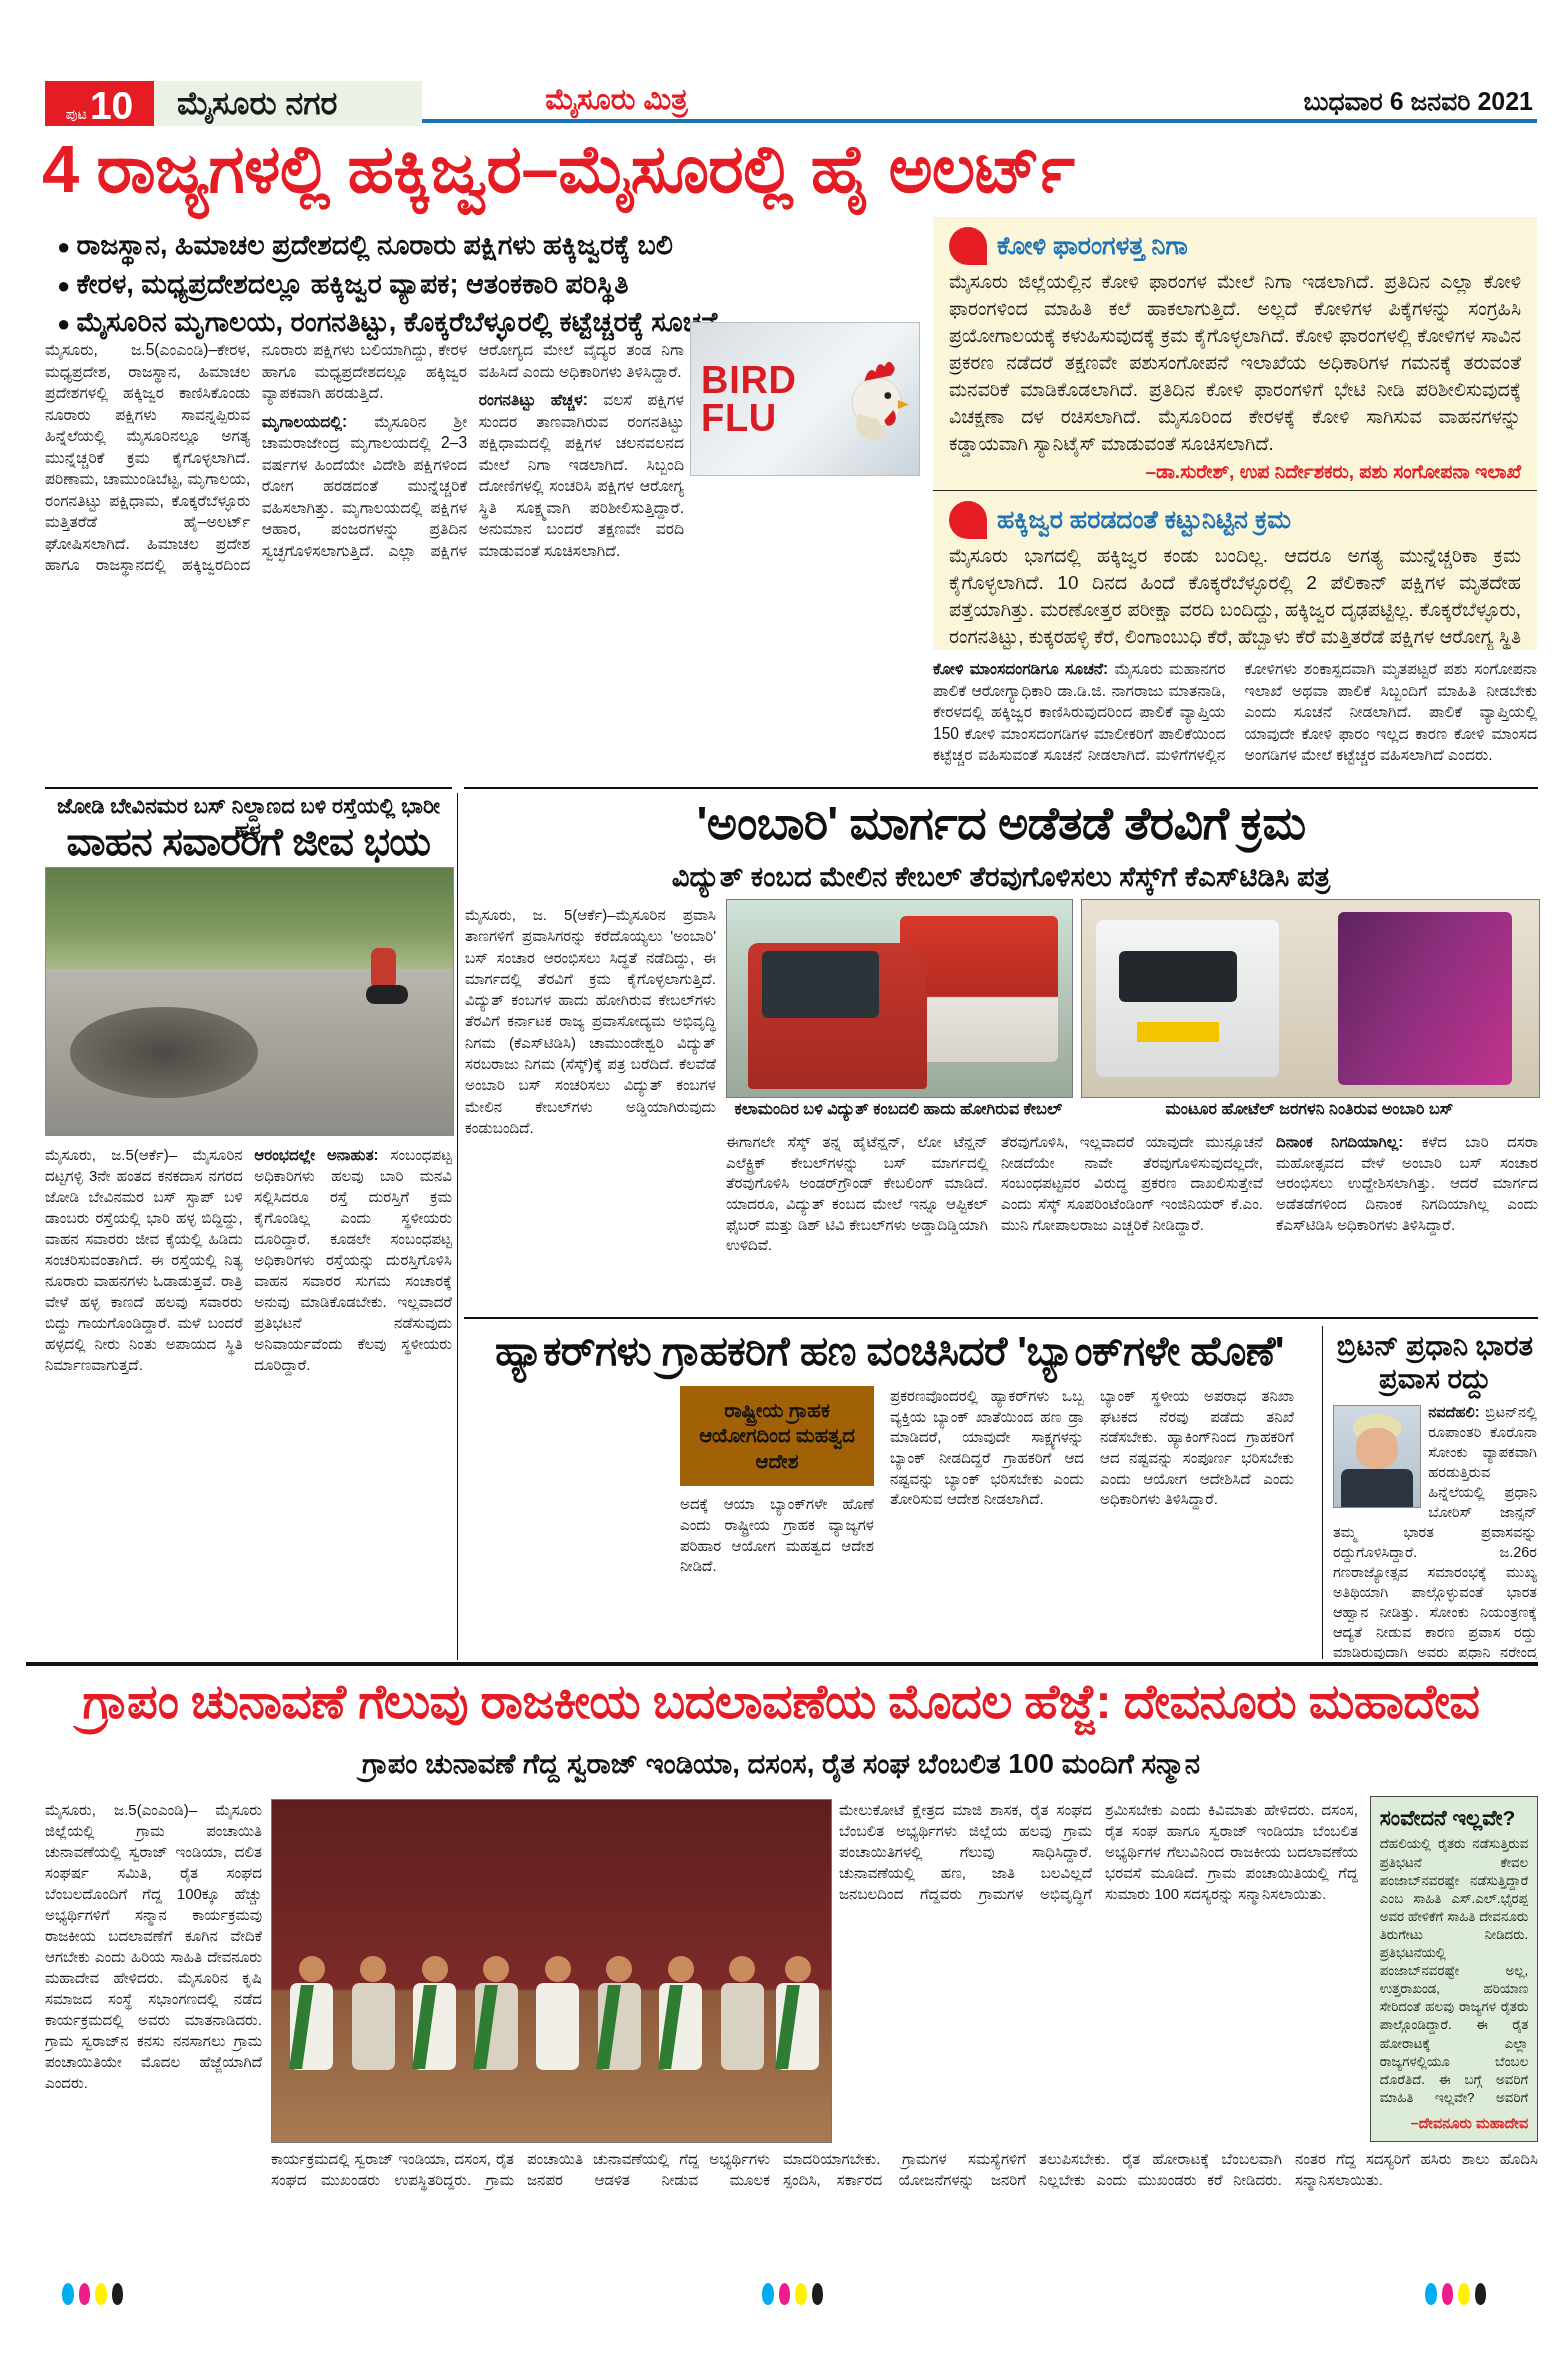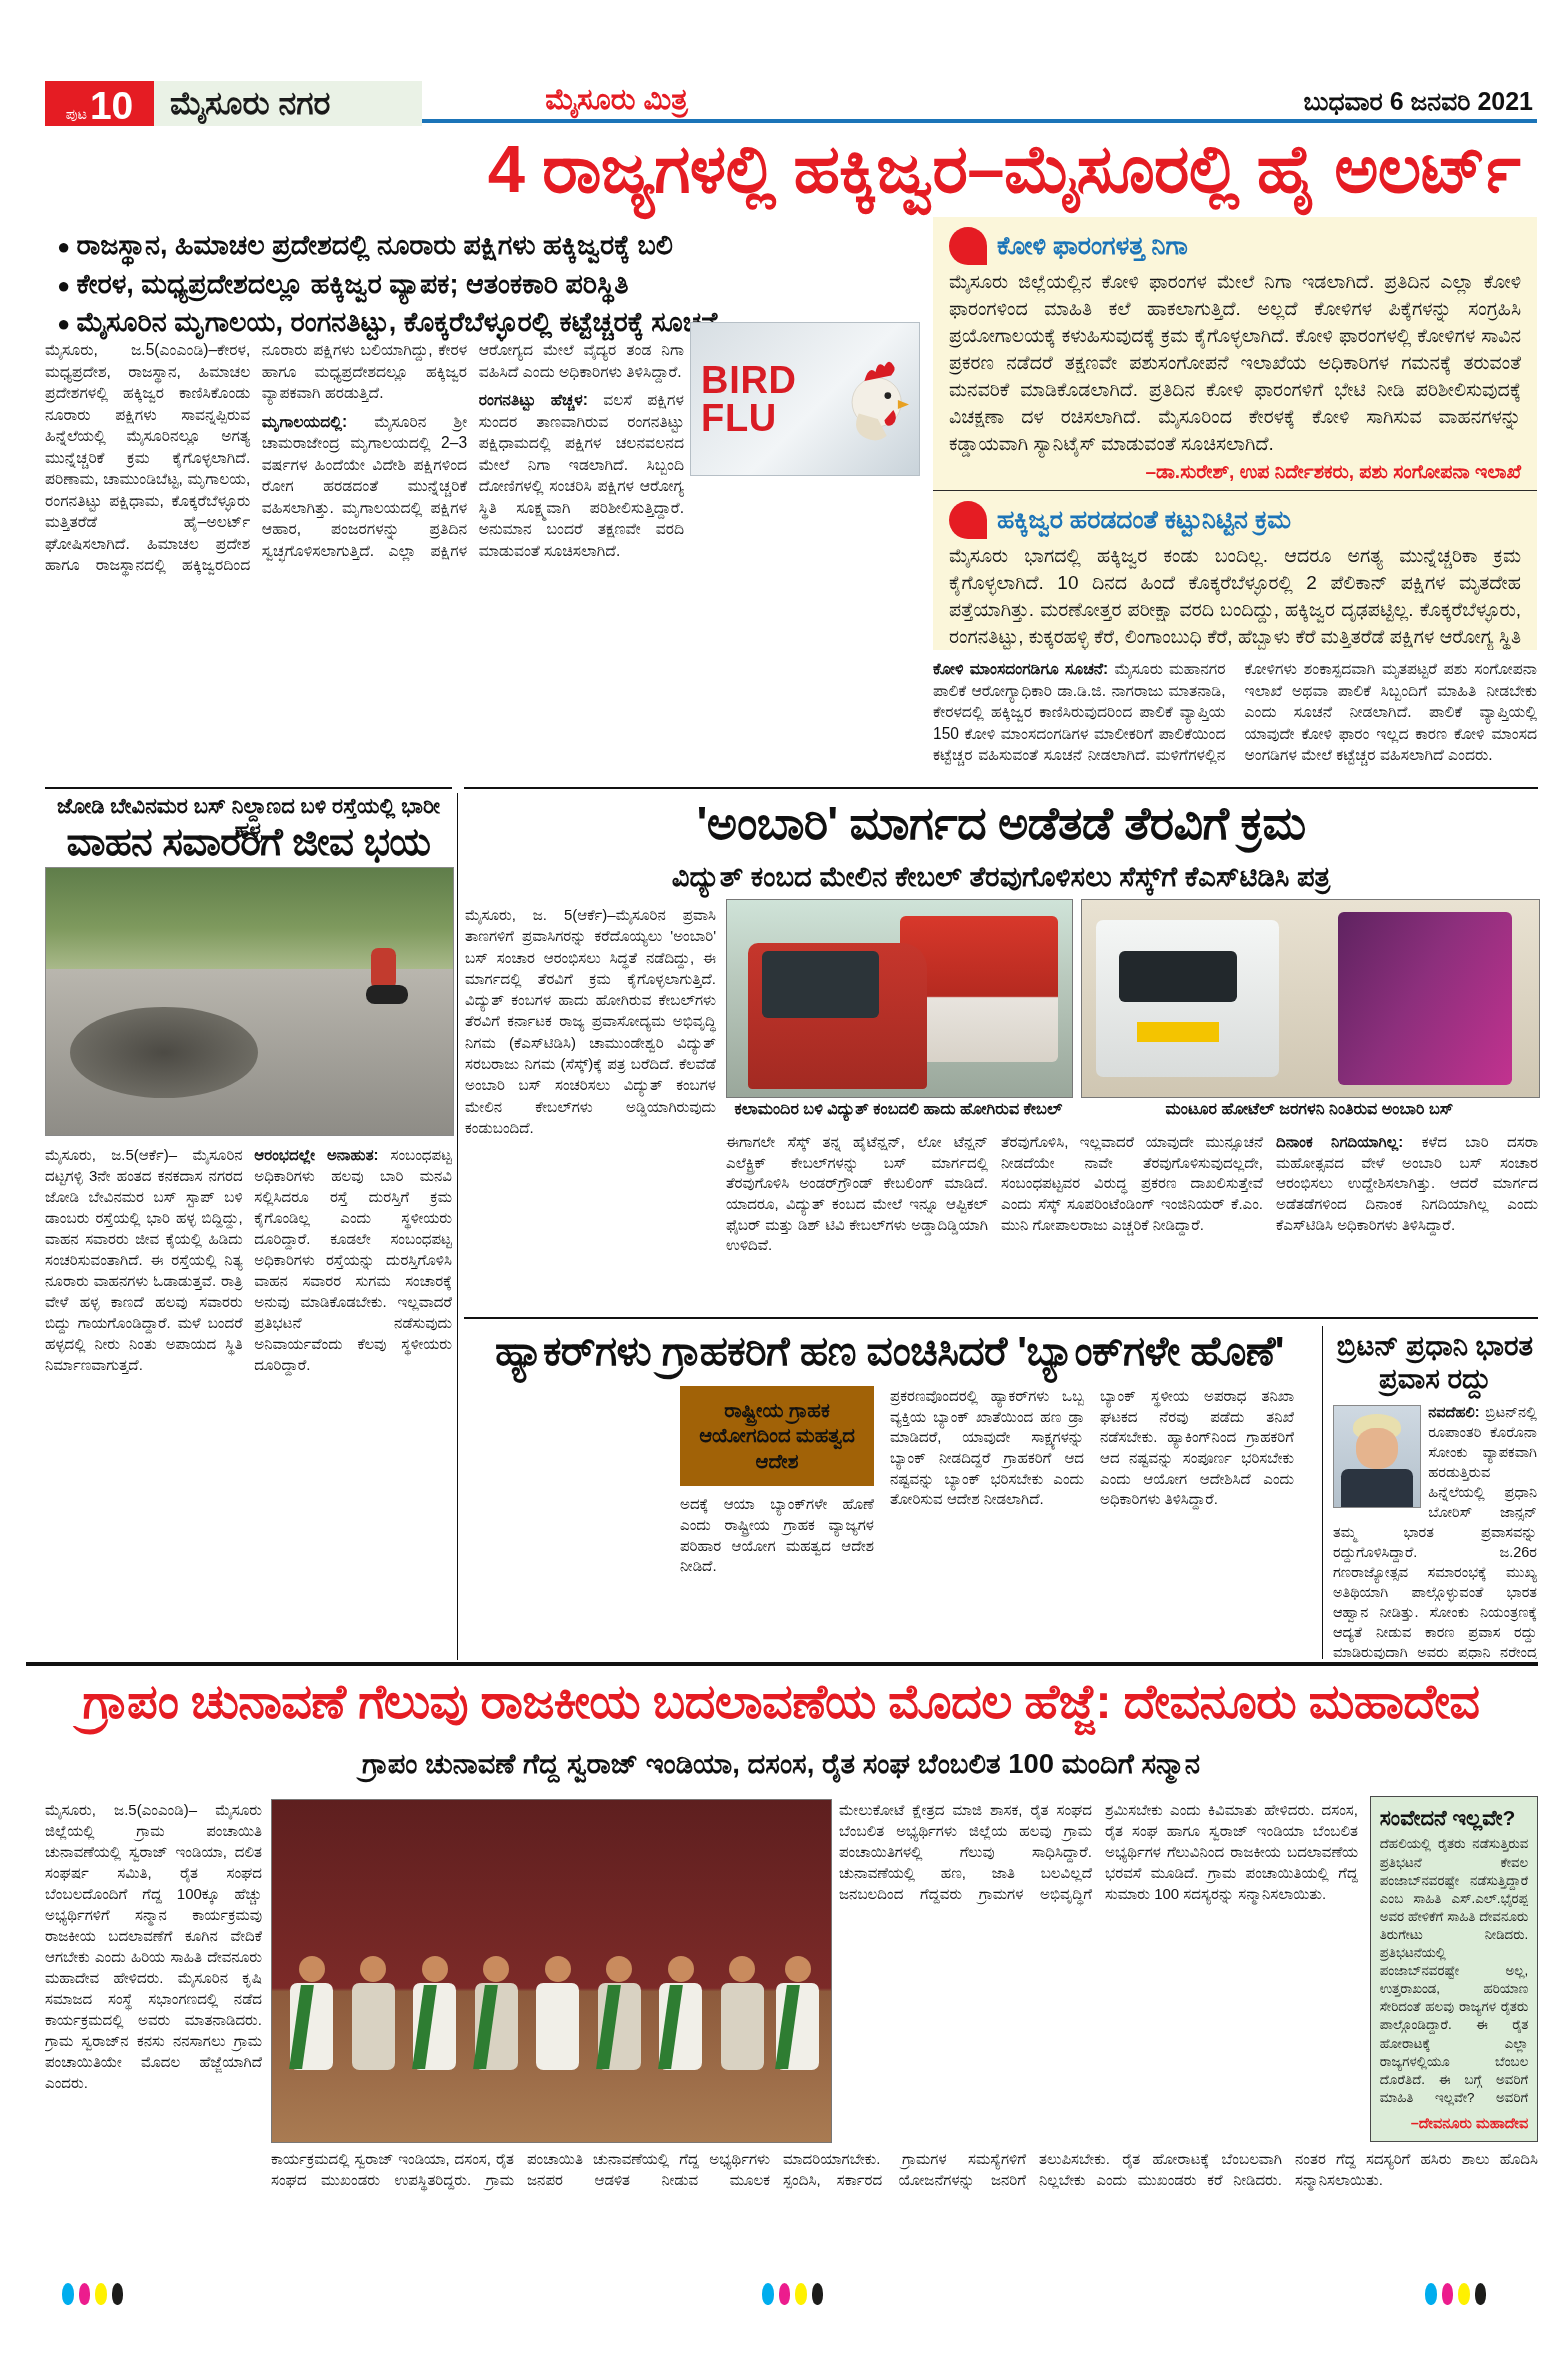"ಮೈಸೂರು ನಗರ" .sectionbox { padding-left: 16px -> 23px }
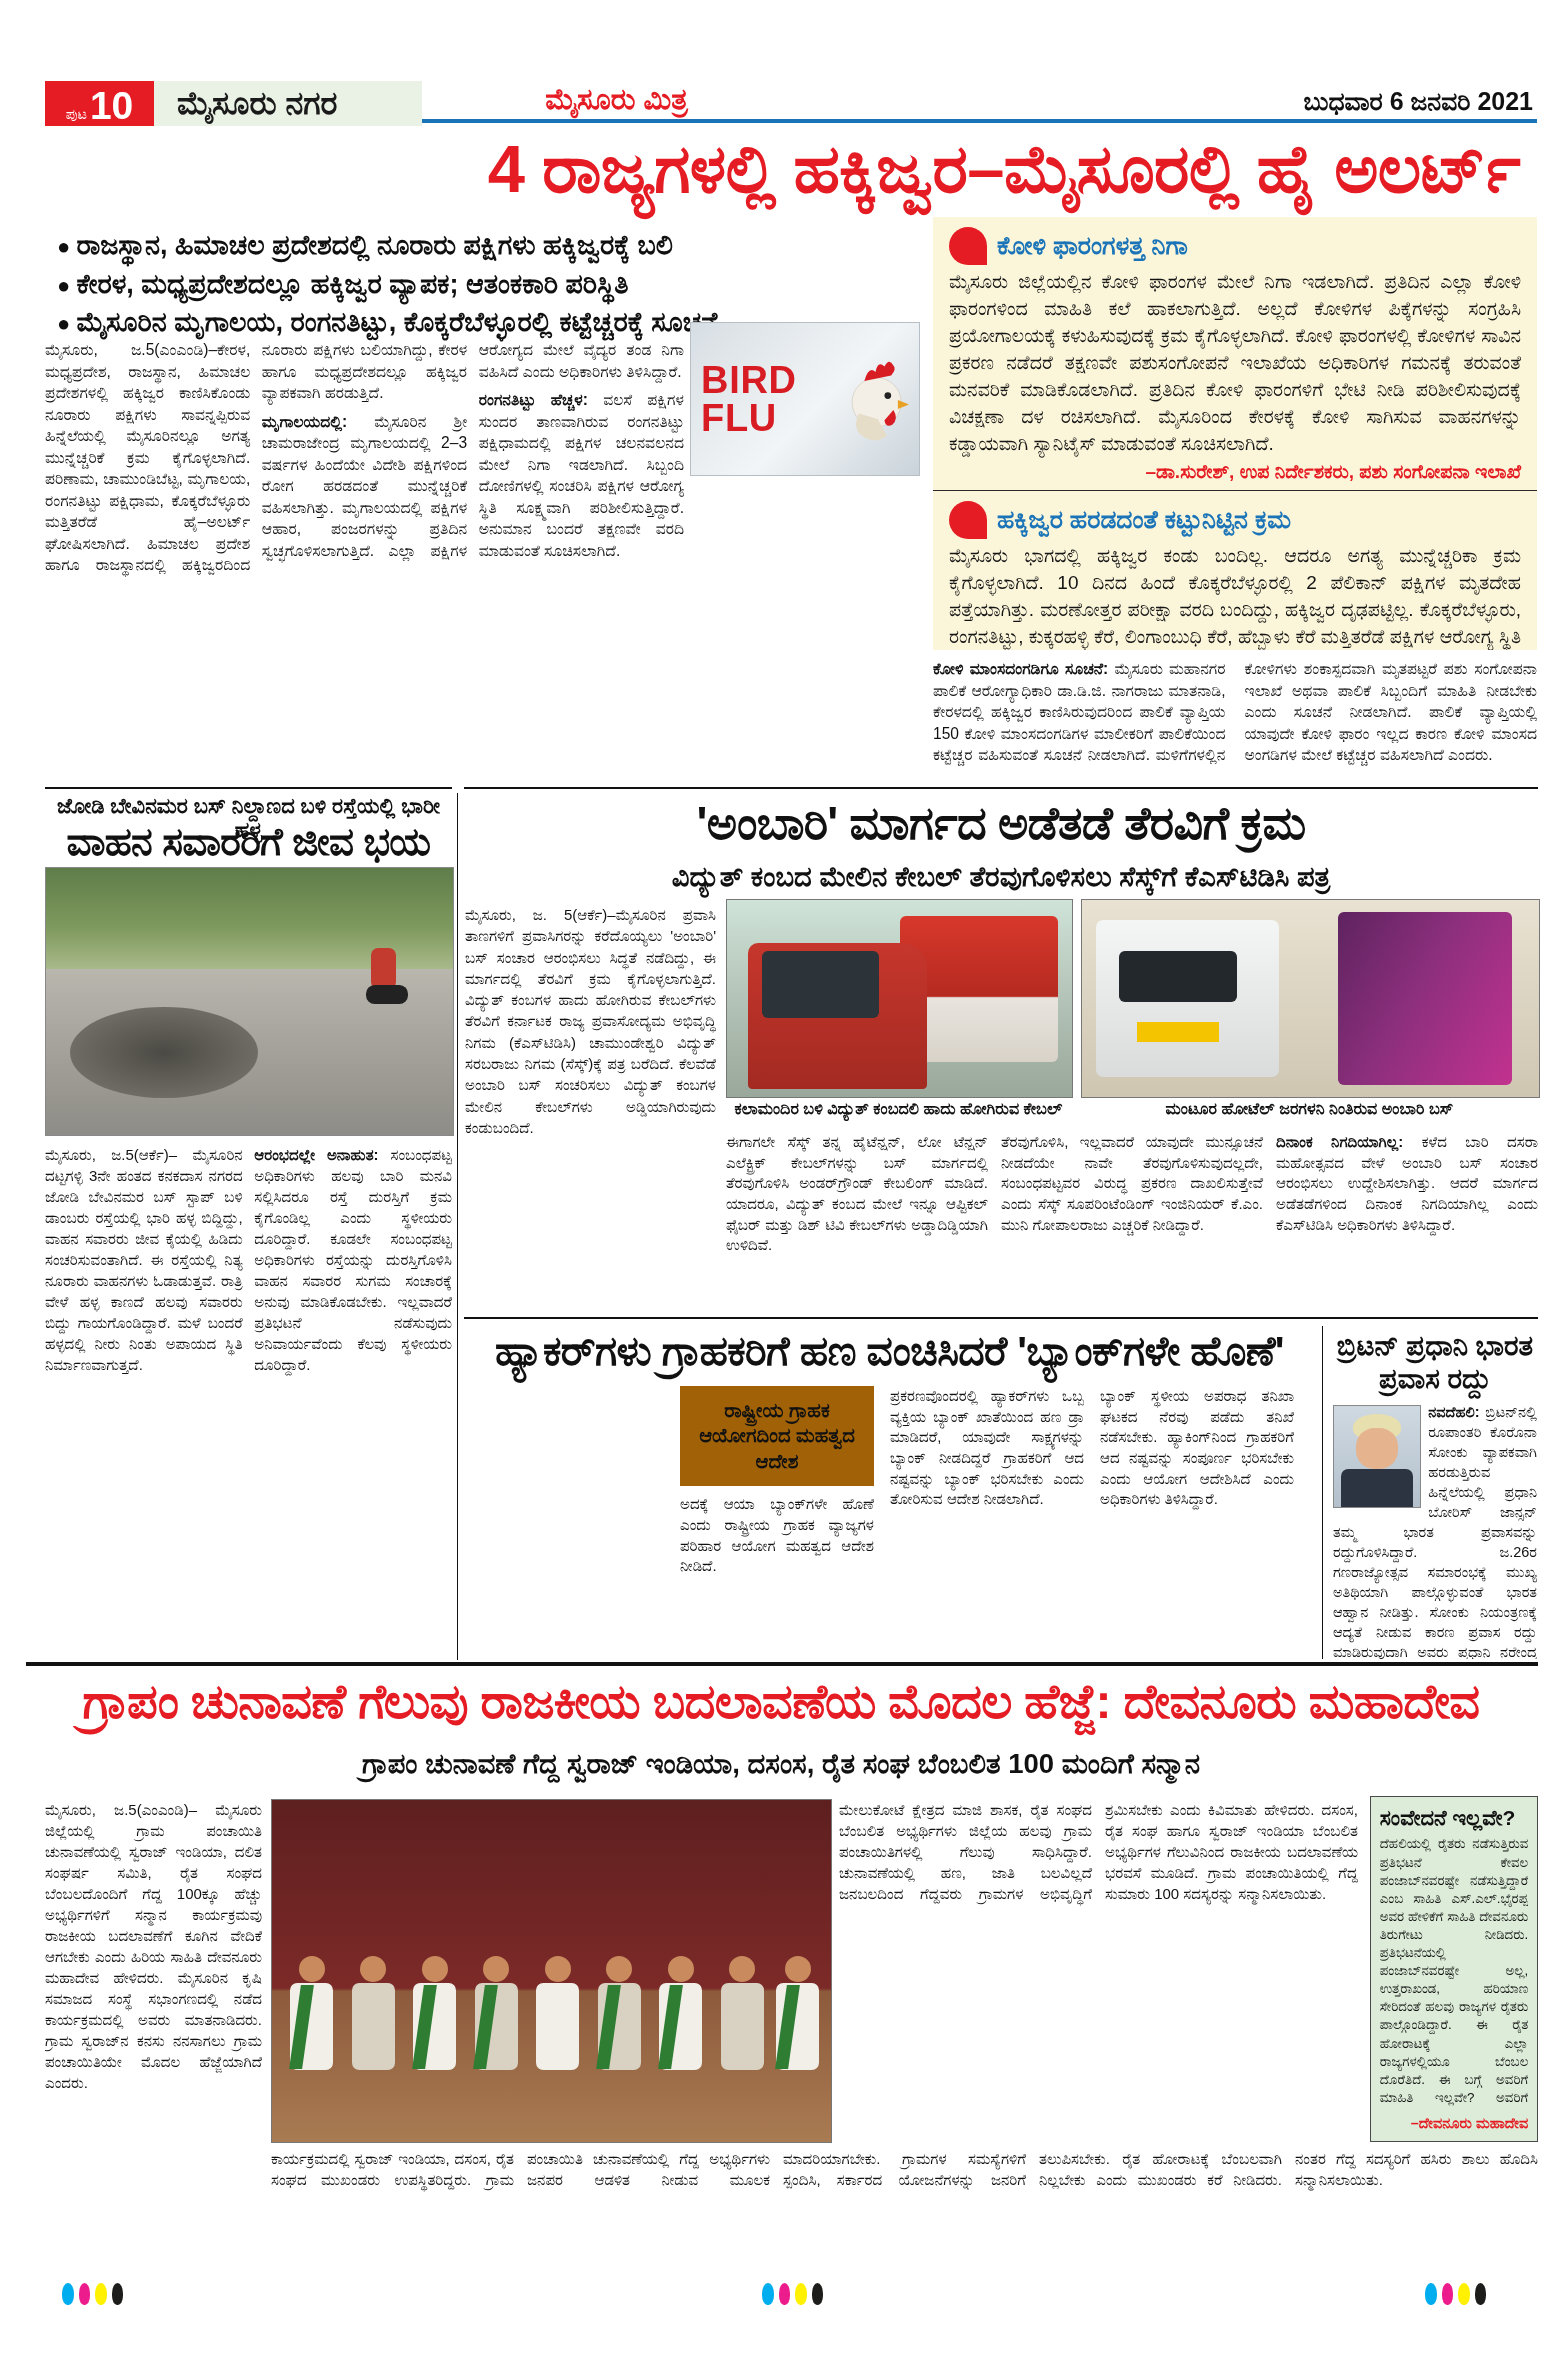"4 ರಾಜ್ಯಗಳಲ್ಲಿ ಹಕ್ಕಿಜ್ವರ–ಮೈಸೂರಲ್ಲಿ ಹೈ" .h1 { text-align: right -> left }
